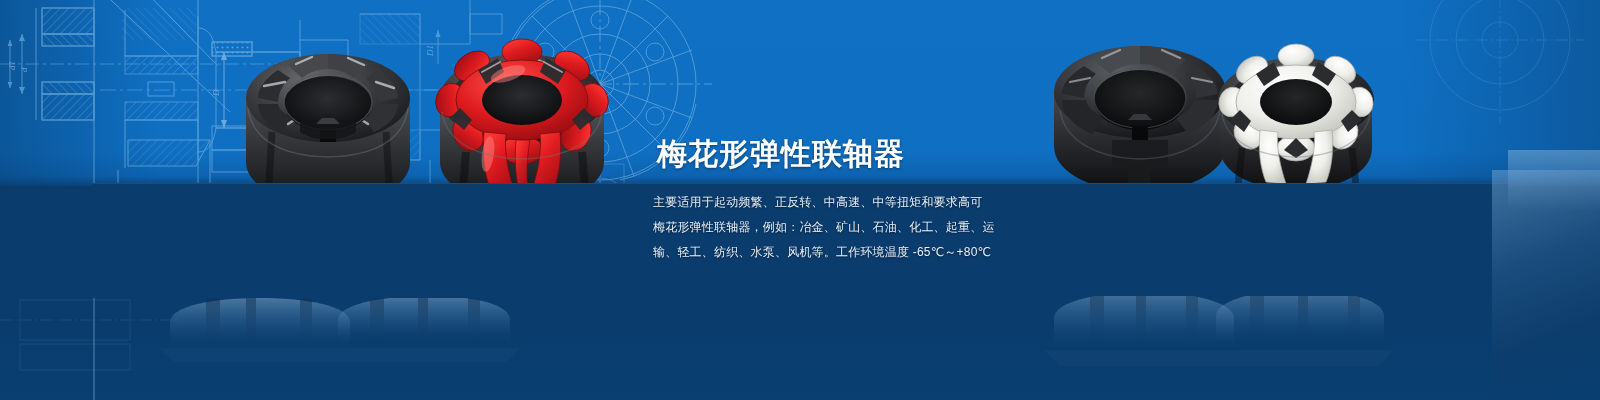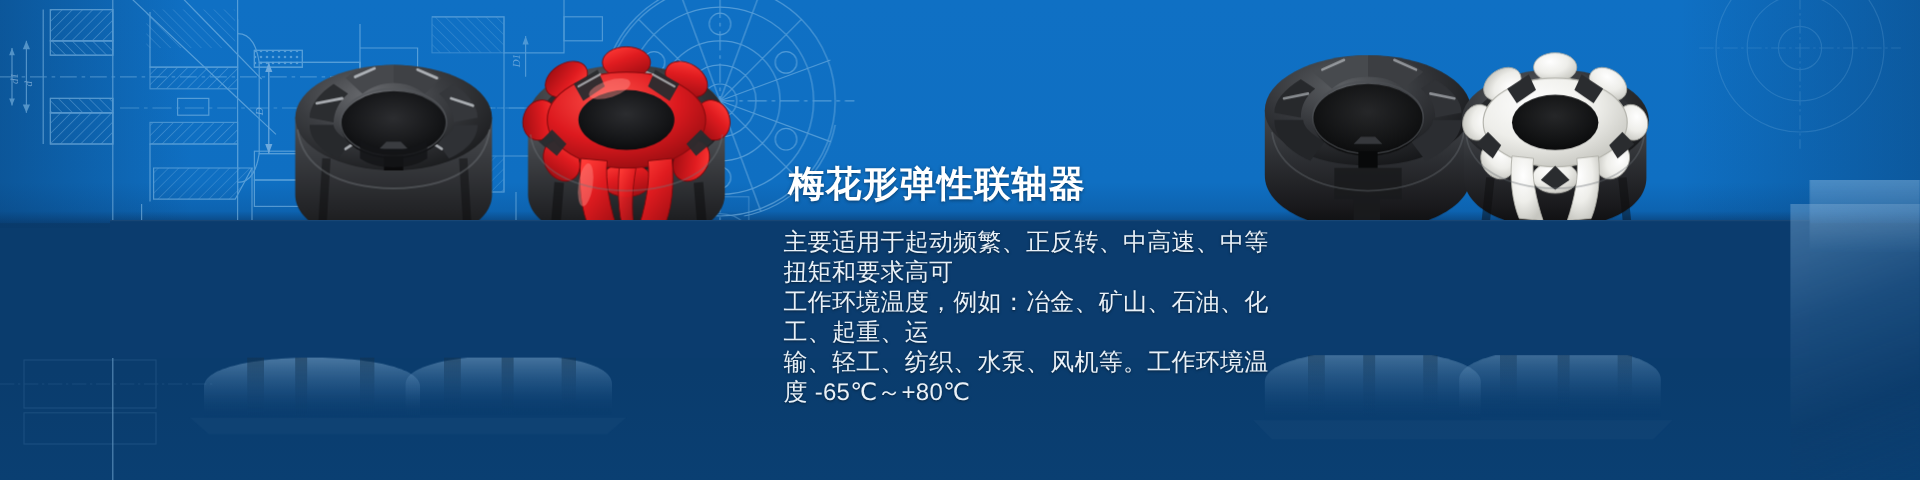"主要适用于起动频繁、正反转、中高速、中等扭矩和要求高可" .body-copy { font-size: 20px -> 12px }
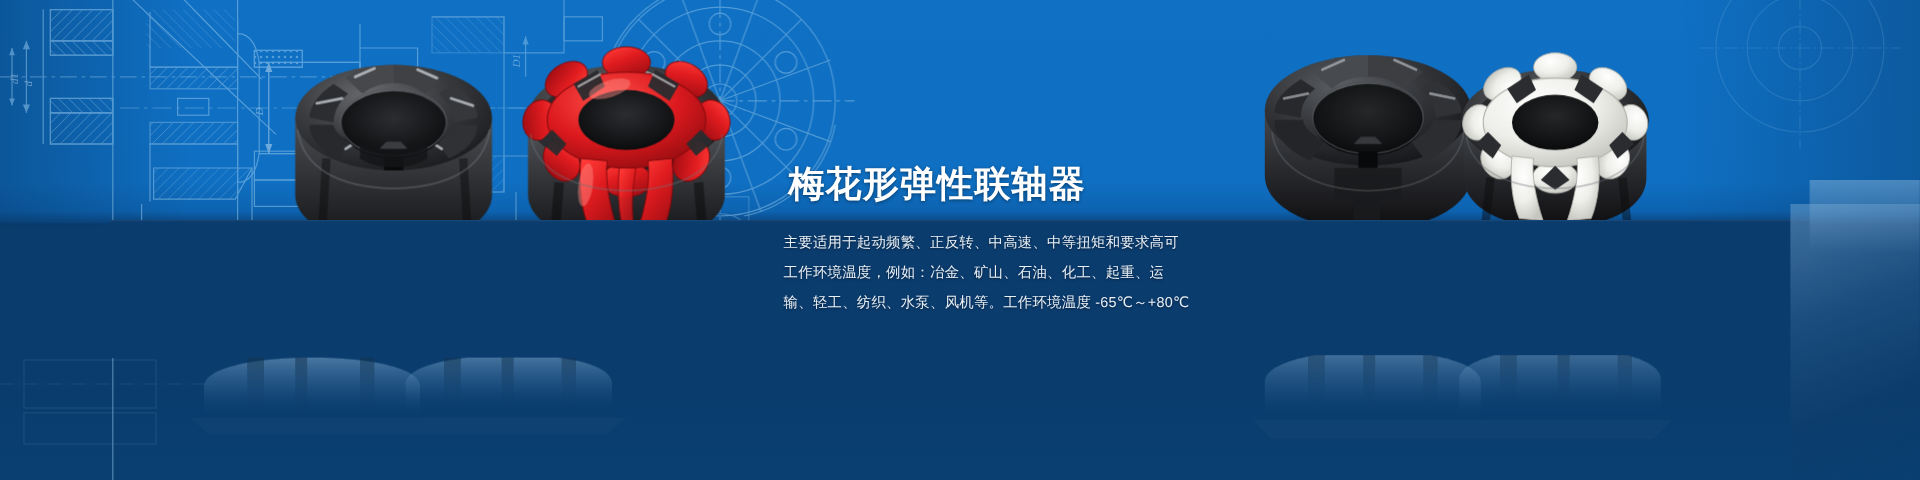"工作环境温度，例如：冶金、矿山、石油、化工、起重、运" p { text: 工作环境温度 -> 梅花形弹性联轴器 }
